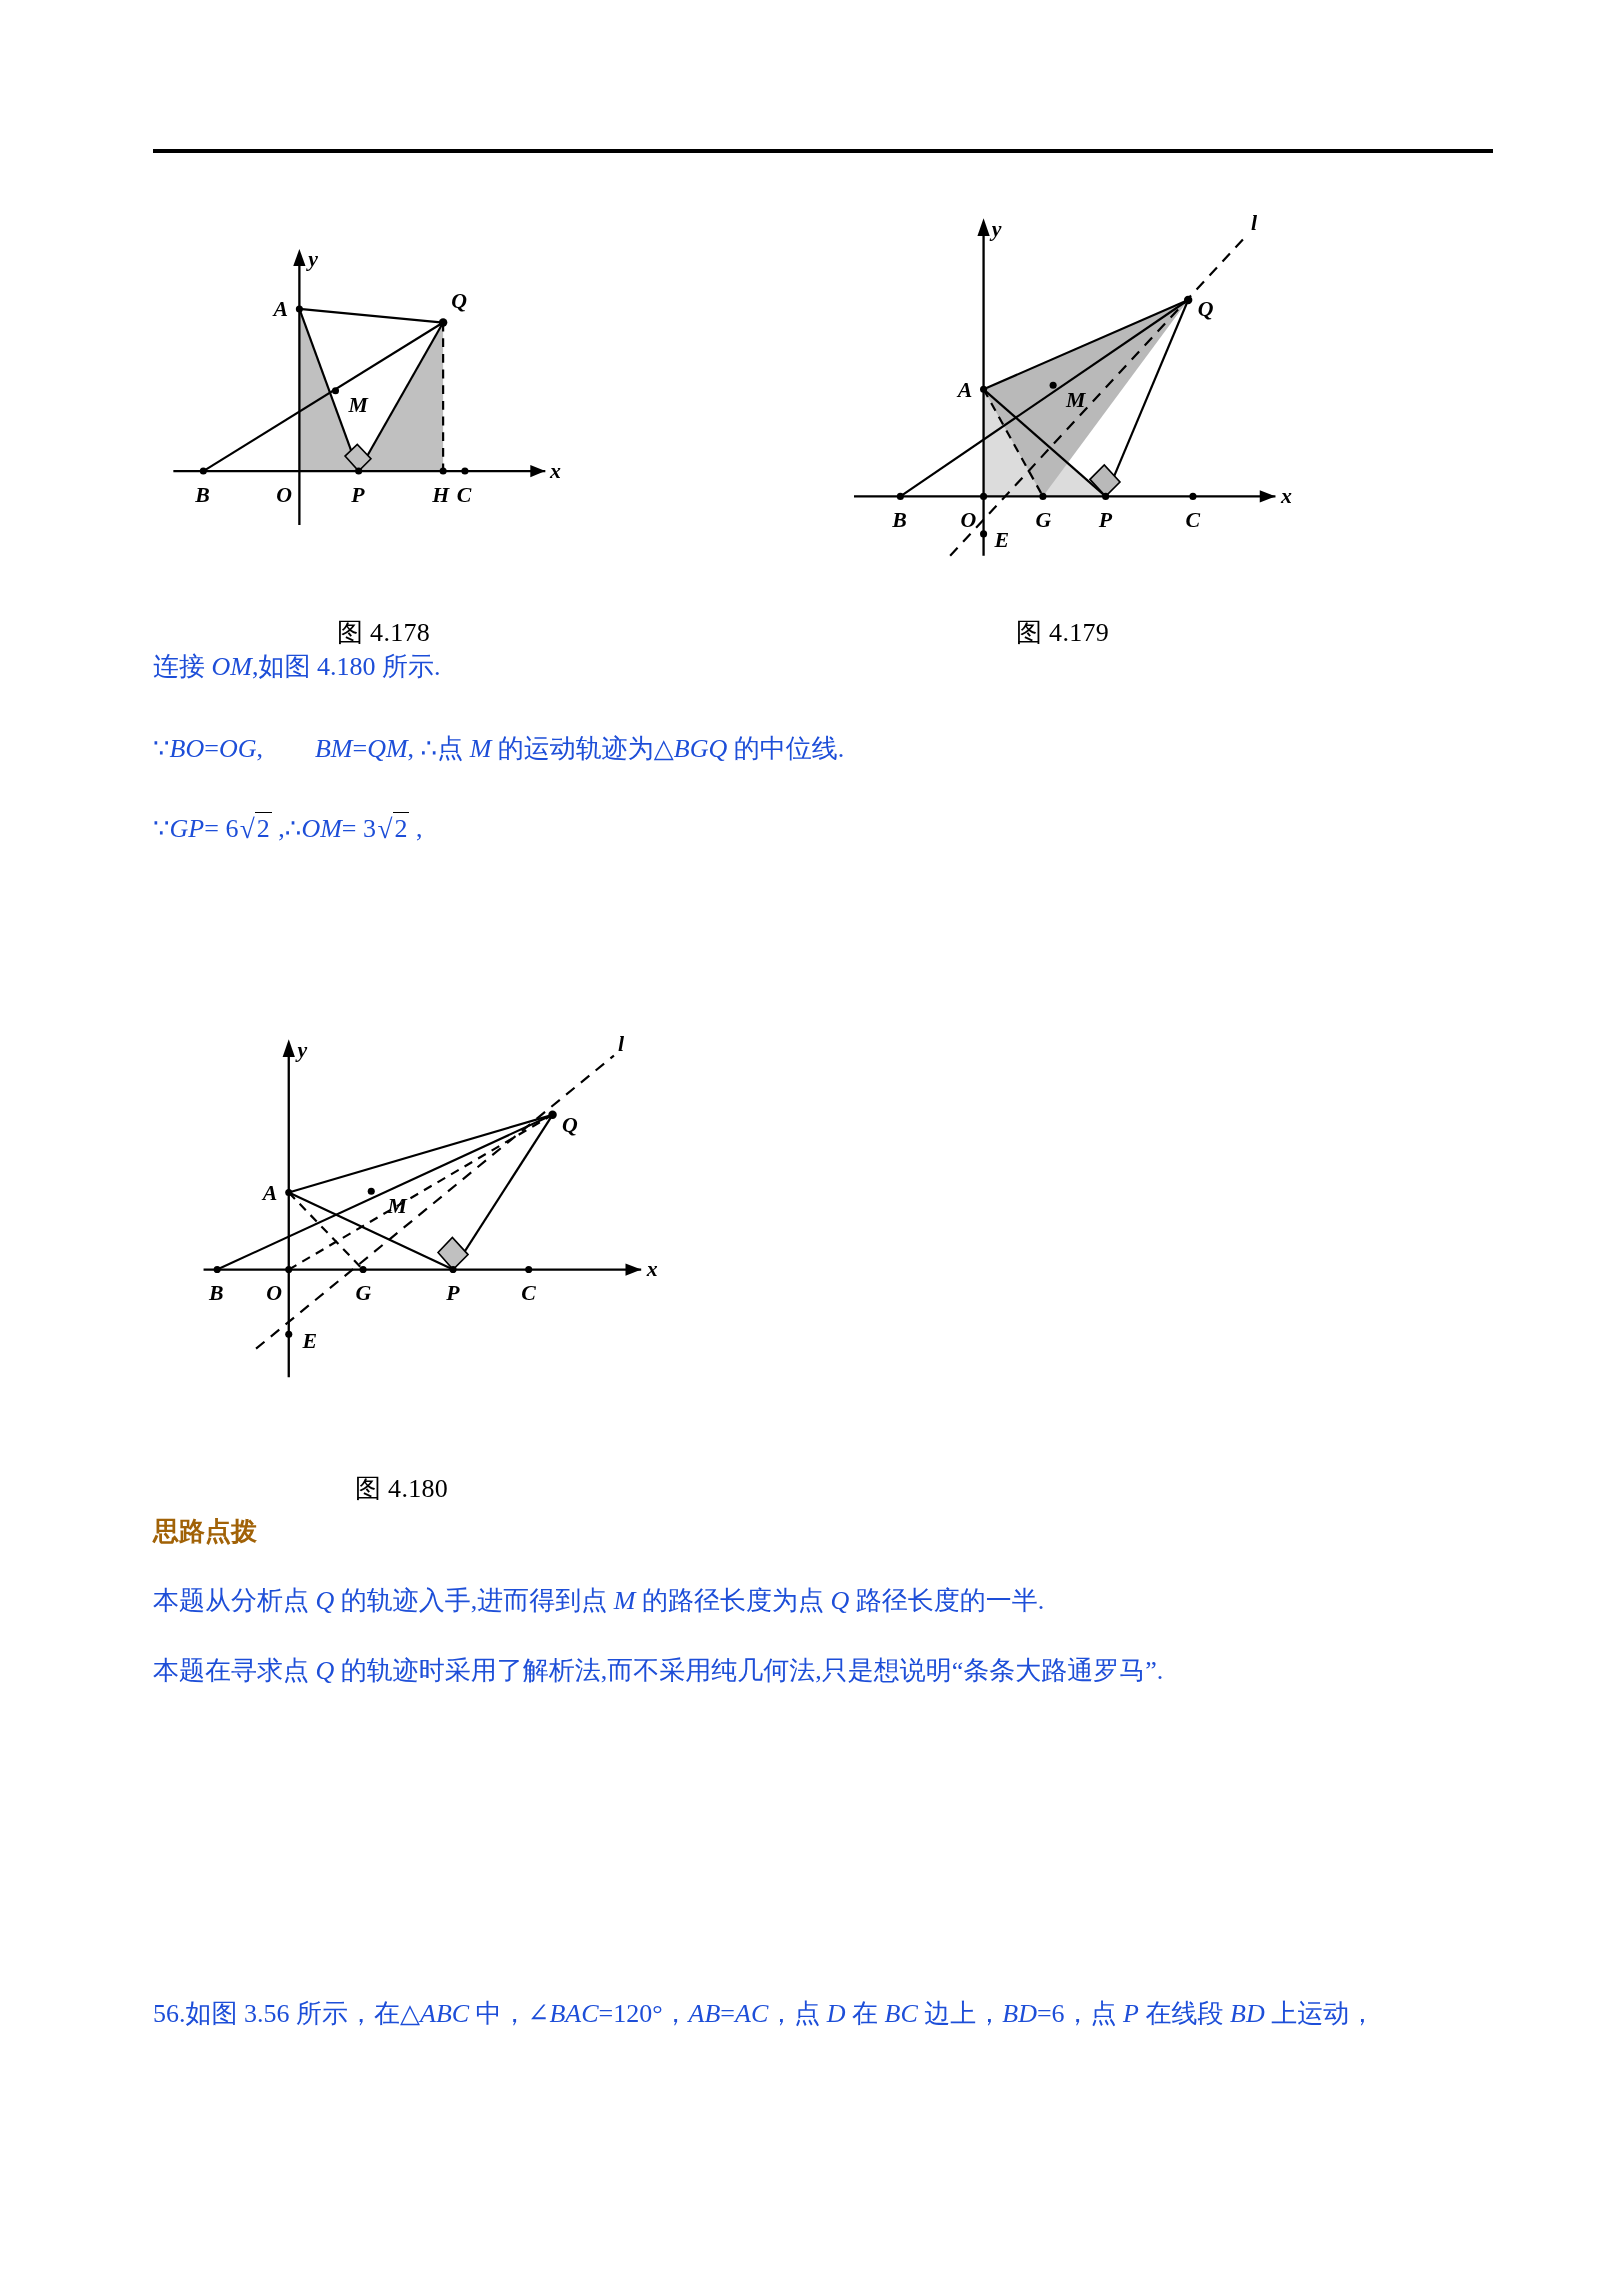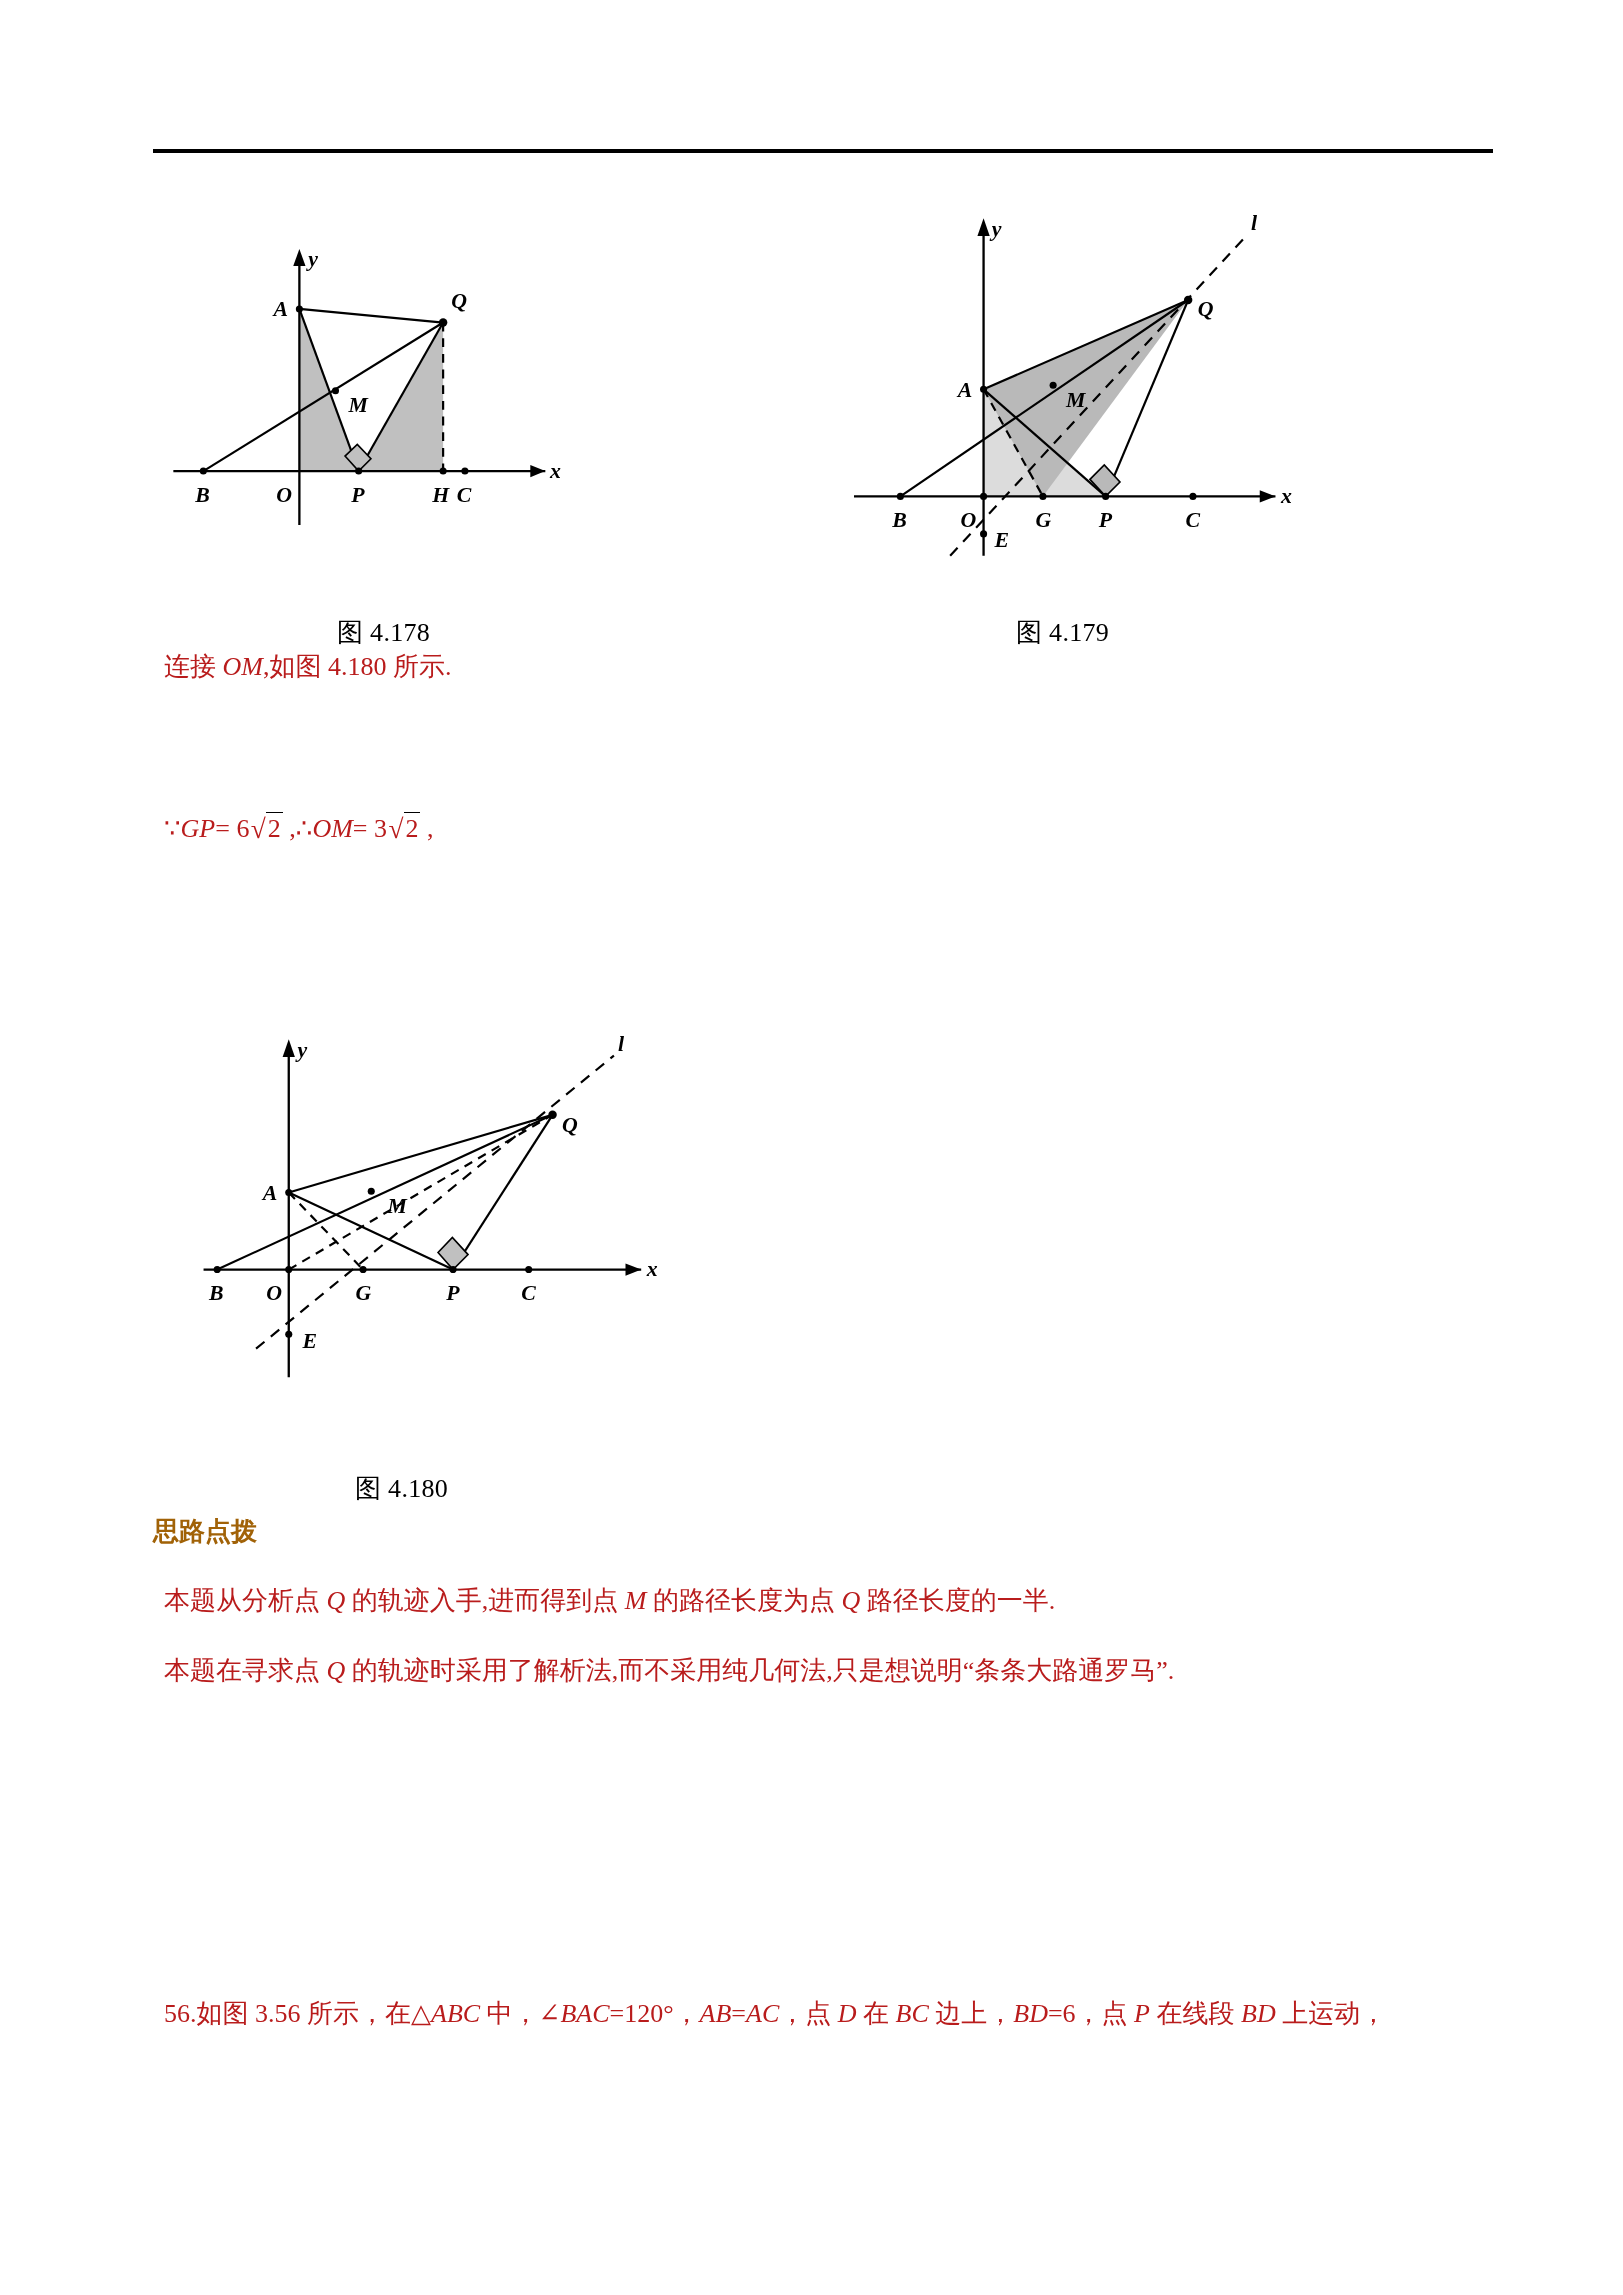"连接 OM,如图 4.180 所示." .para { color: #b91c1c -> #1d4ed8; margin-left: 11px -> none }
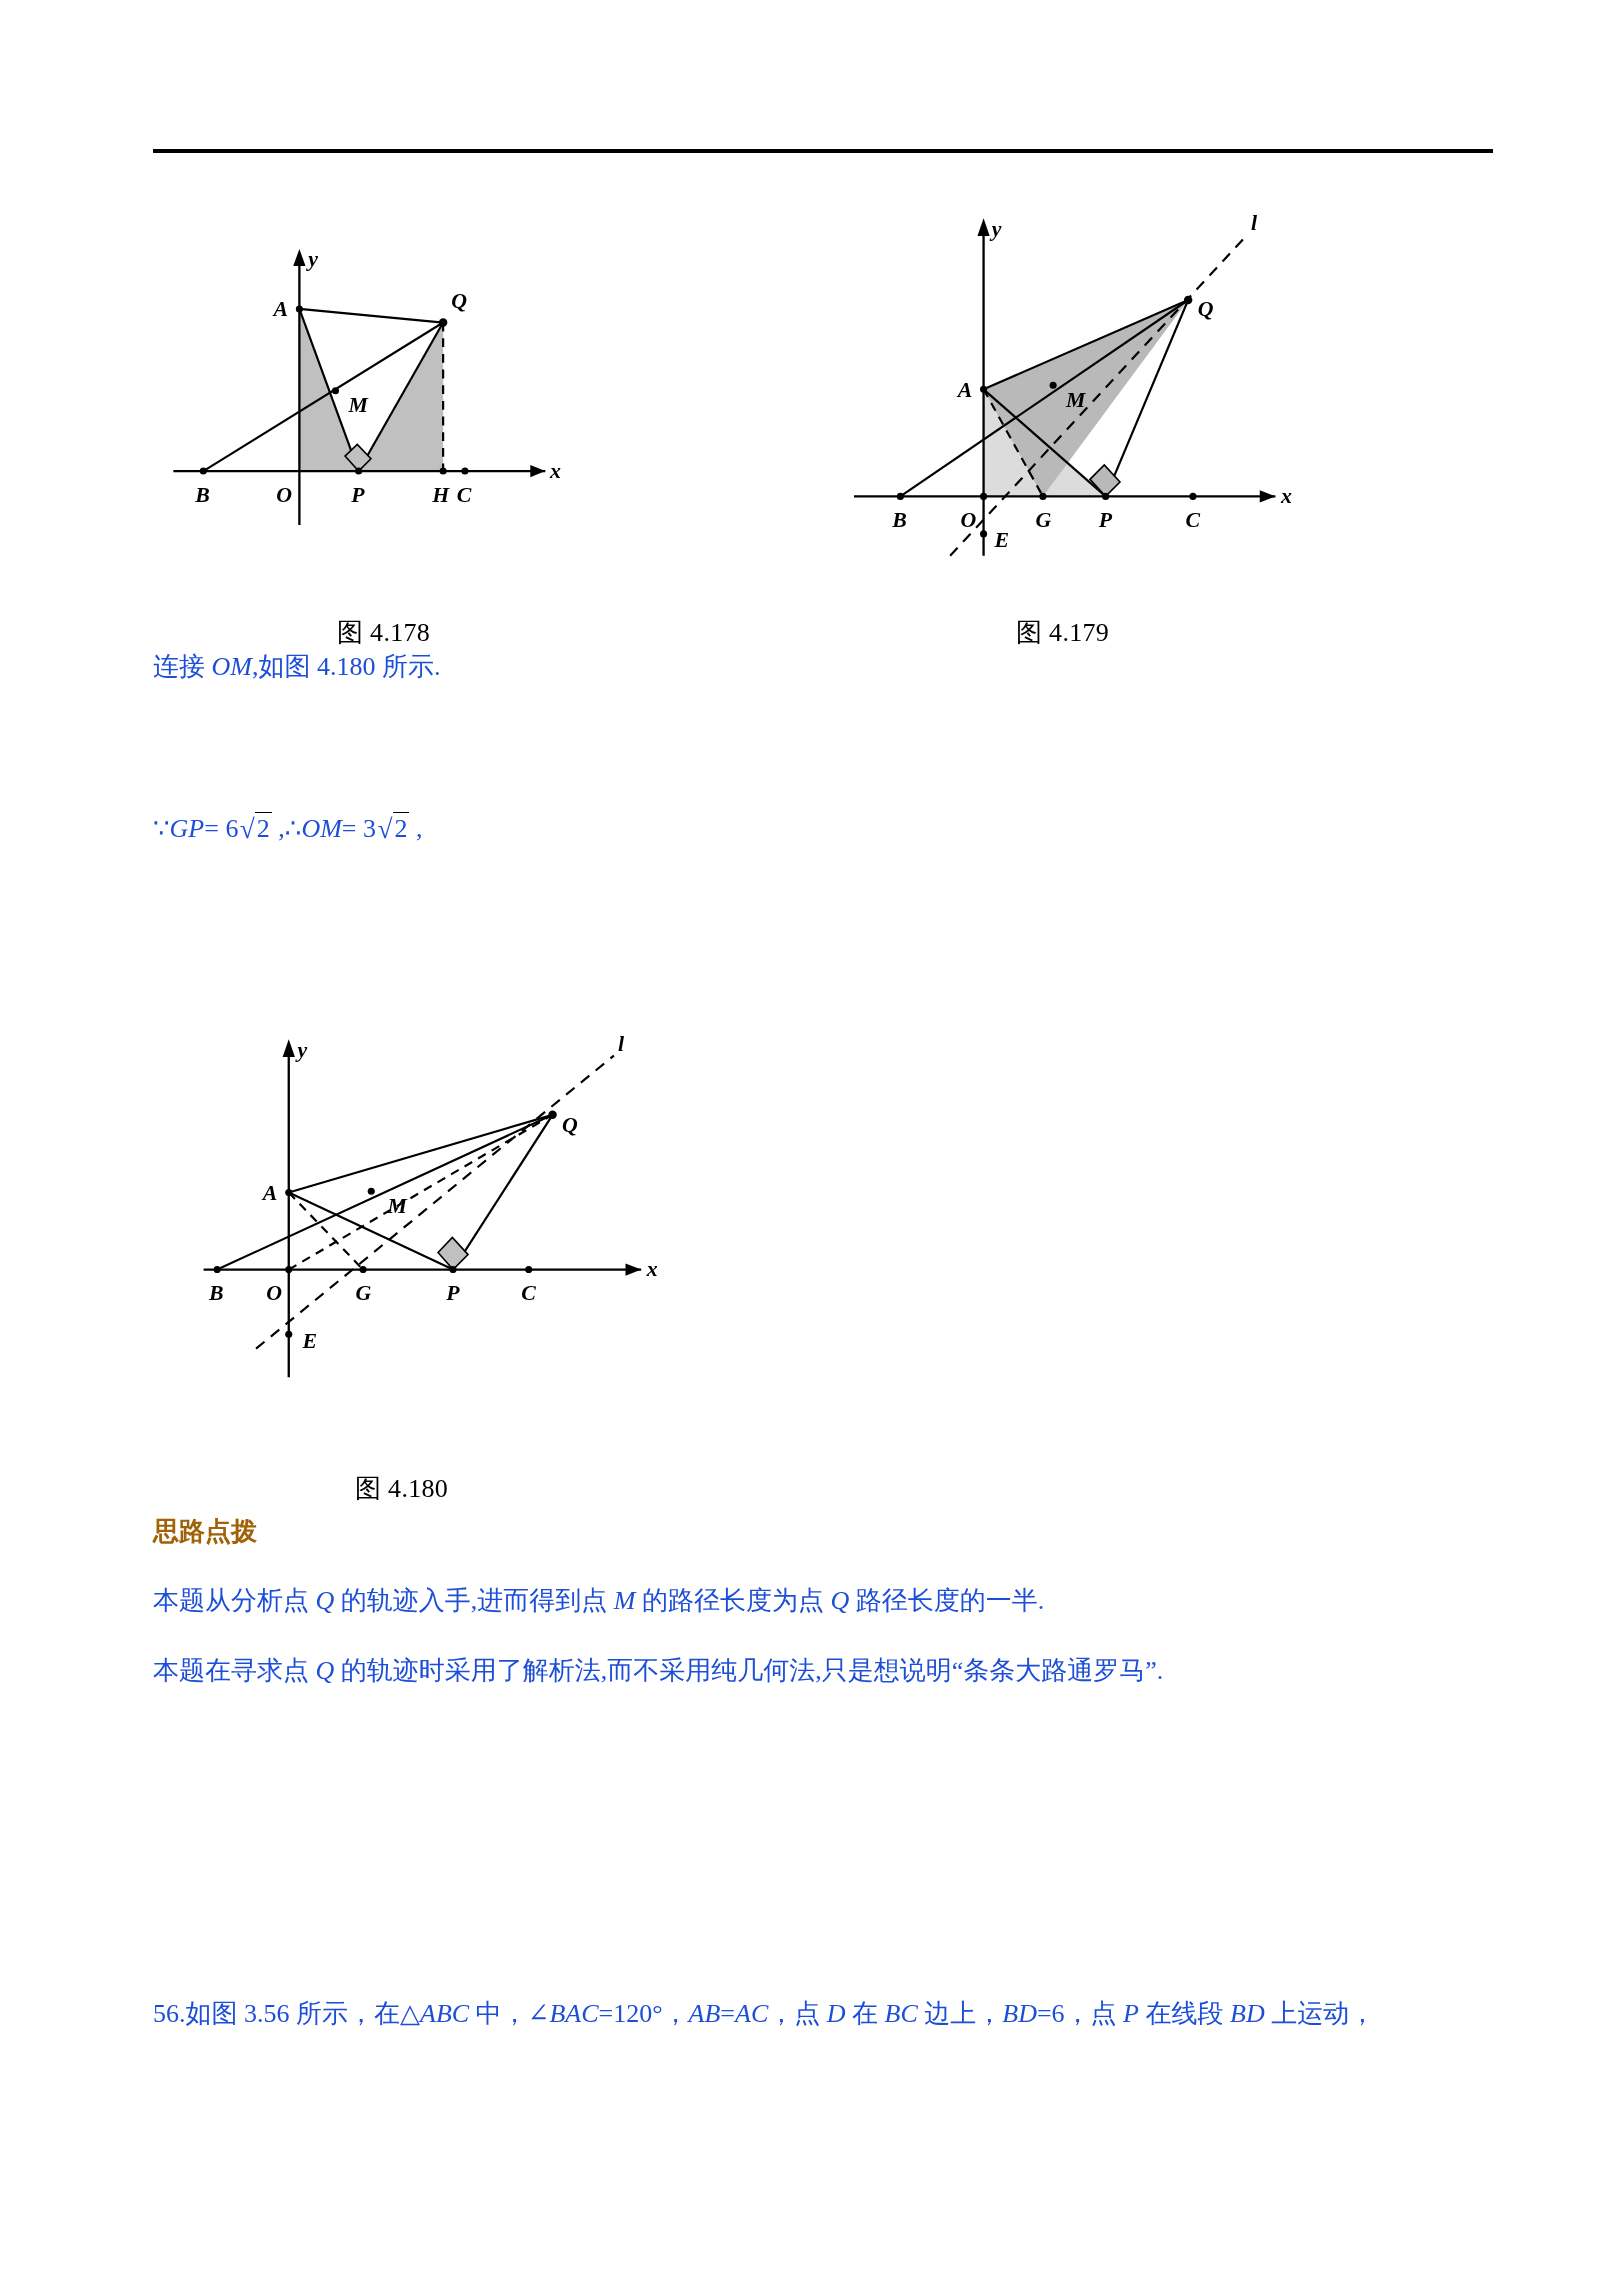"∵BO=OG, BM=QM, ∴点 M 的运动轨迹为△BGQ" div.para { html: none -> <div> <span>∵</span><span>BO</span><span>=</span><span>OG</span><span>, </span><span>BM</span><span>=</span><span>QM</span><span>, ∴点 </span><span>M</span><span> 的运动轨迹为△</span><span>BGQ</span><span> 的中位线.</span> </div> }
